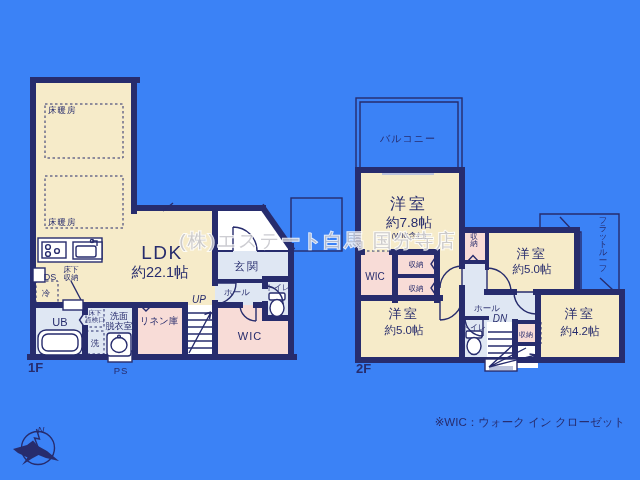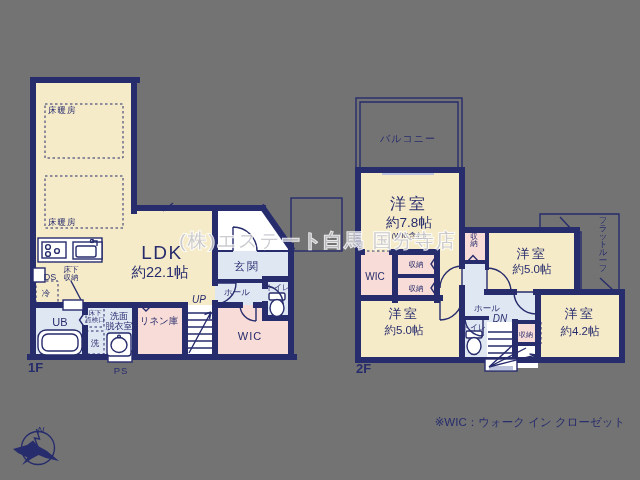"床暖房" .stage { background: #737373 -> #3b82f6 }
